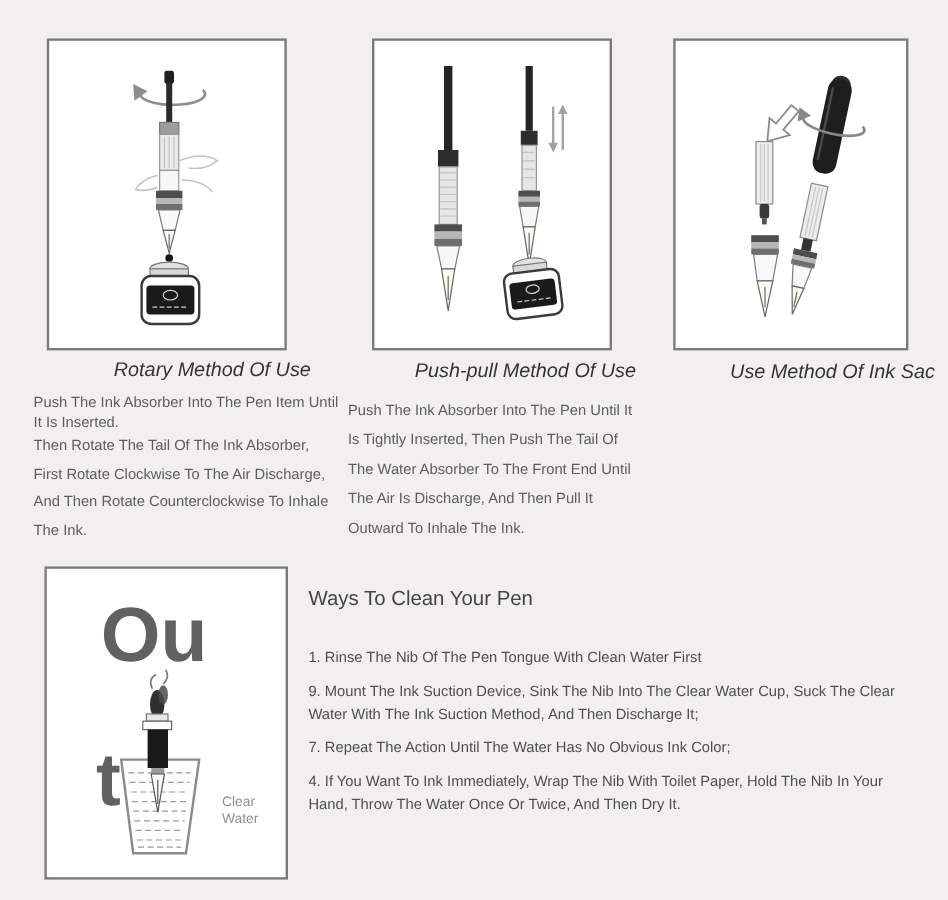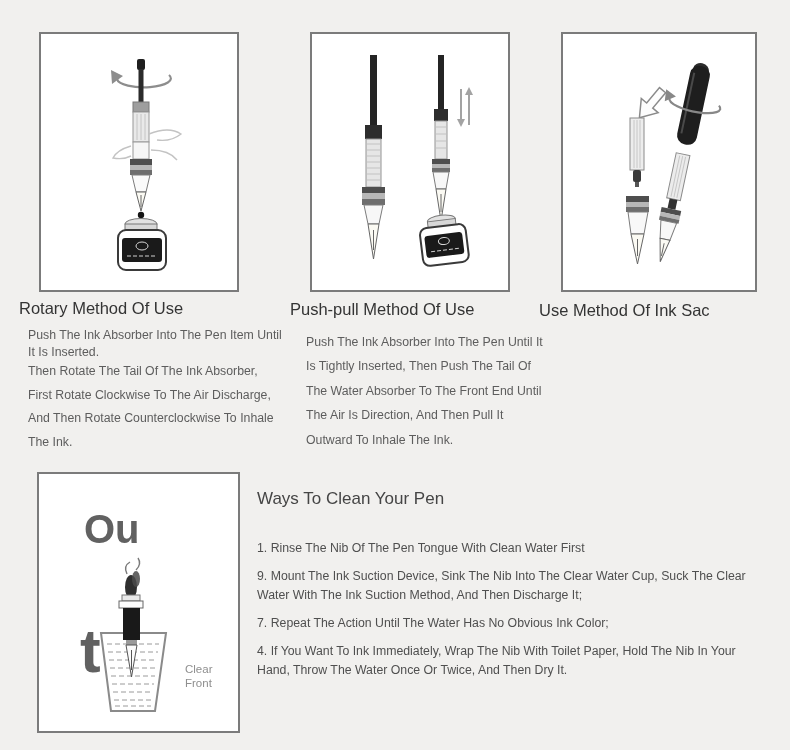"Rotary Method Of Use" .mtitle { font-style: none -> italic; text-align: left -> right }
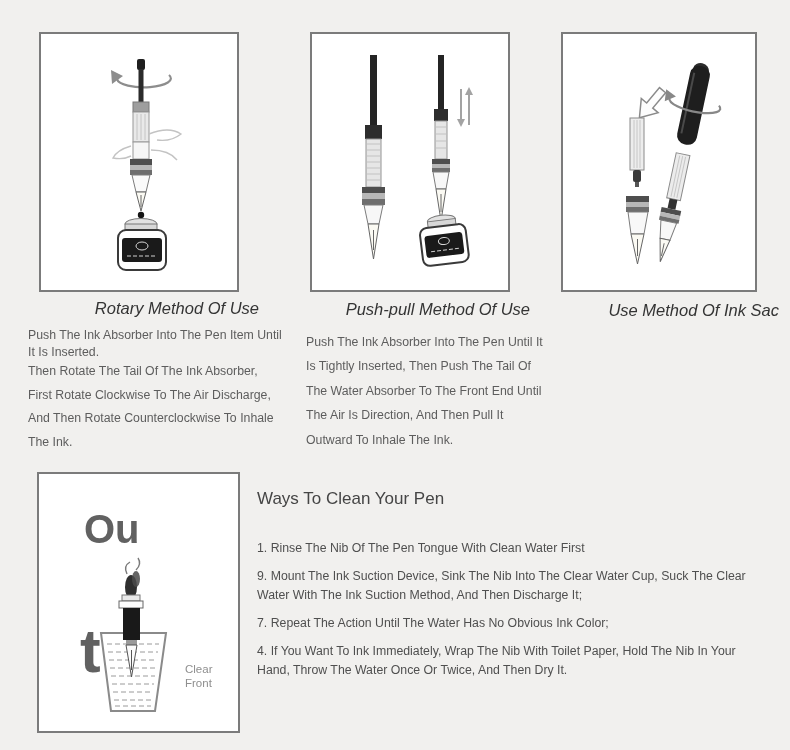"Push The Ink Absorber Into The Pen Until" .b2 { left: 306px -> 290px }
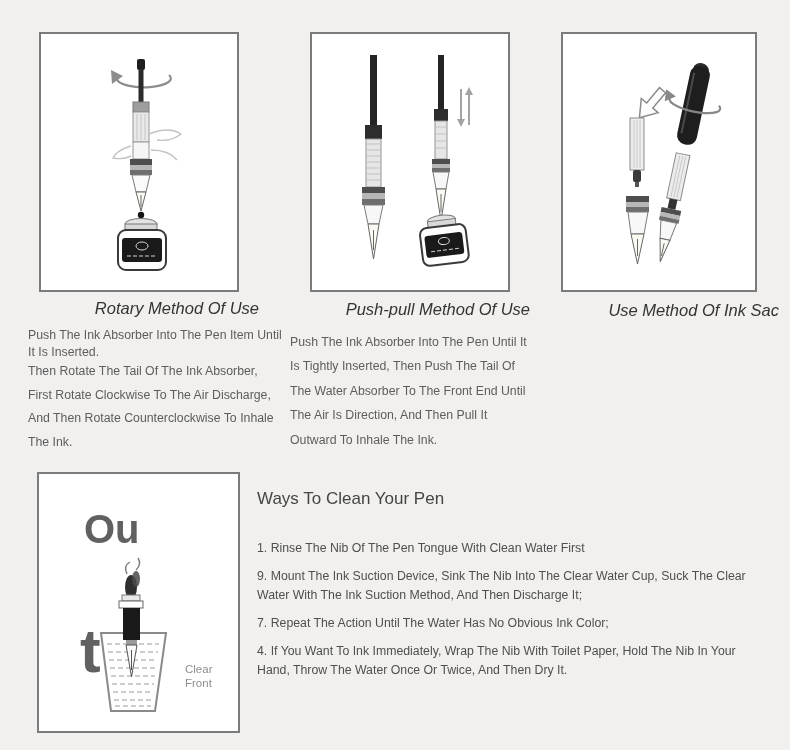"The Air Is Direction, And" div.ln { text: Direction -> Discharge }
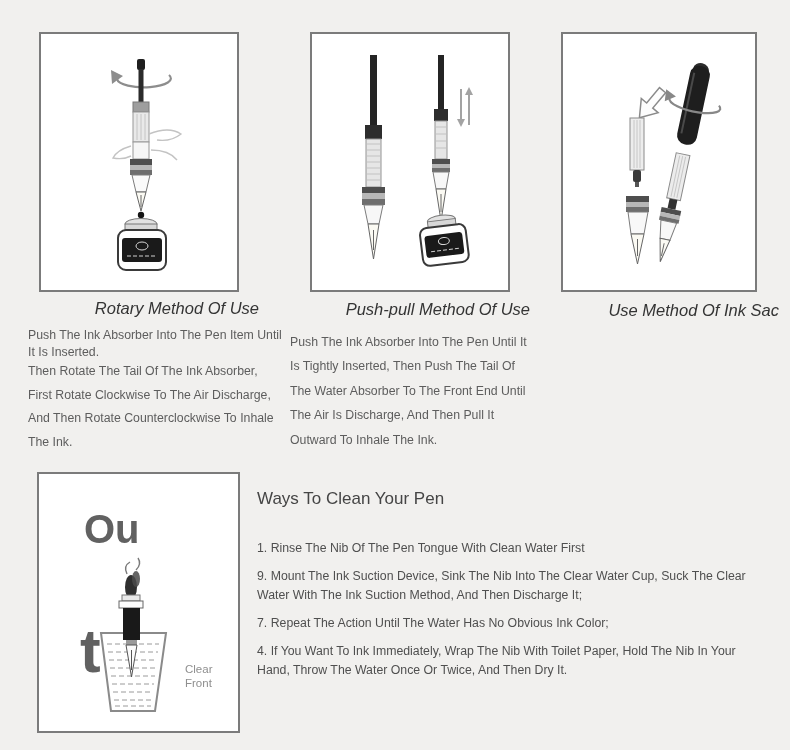"Ou" .out-top { font-size: 40px -> 64px }
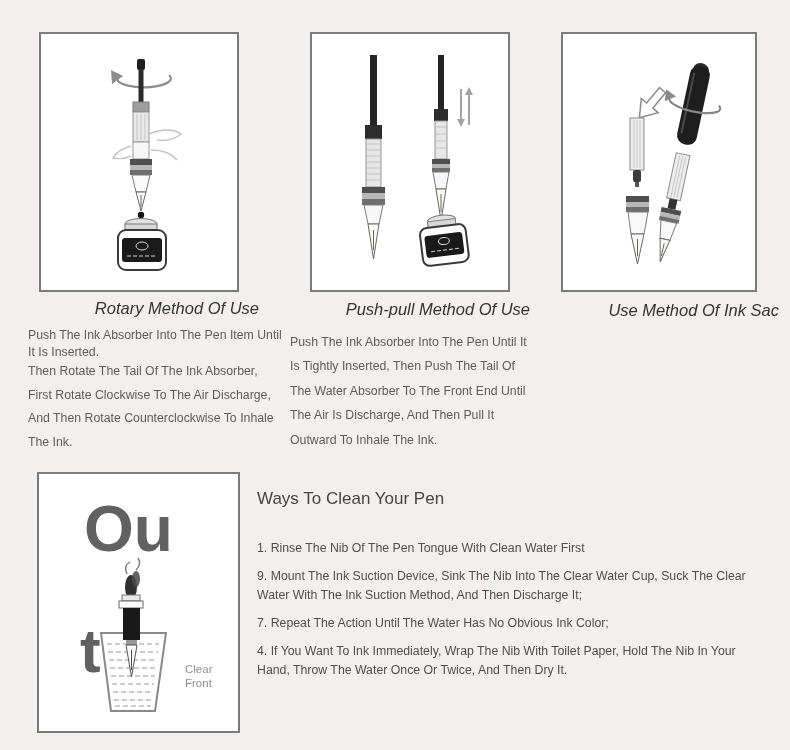"Clear" div.cup-label { text: Front -> Water }
